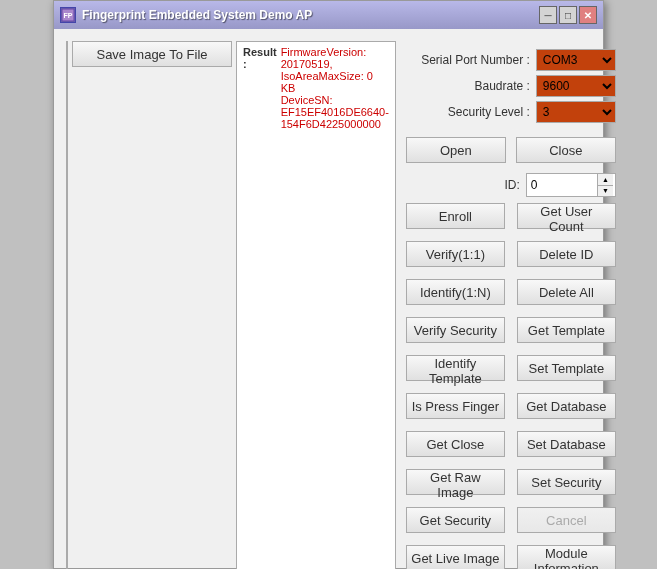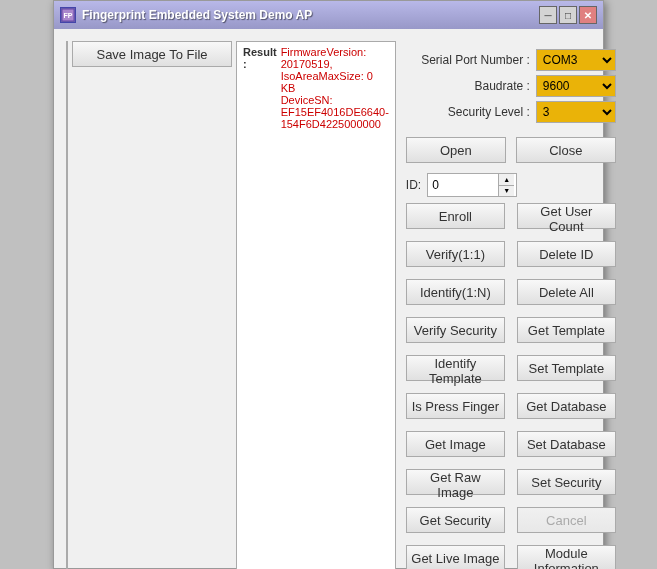"COM3" .config-select { background: #eab308 -> #c2410c }
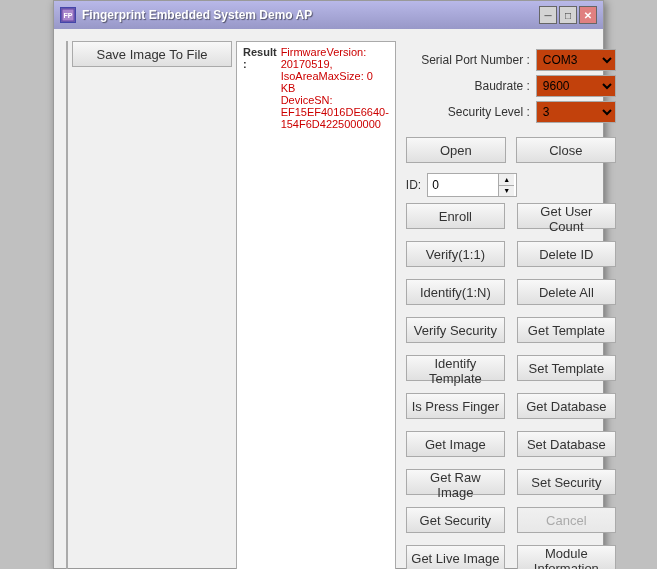"ID:" .id-row { justify-content: flex-start -> flex-end }
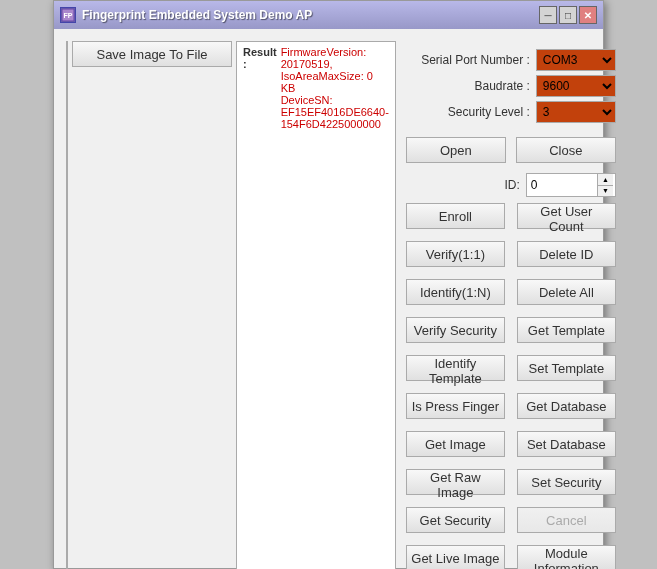"Get Image" button.btn { text: Image -> Close }
